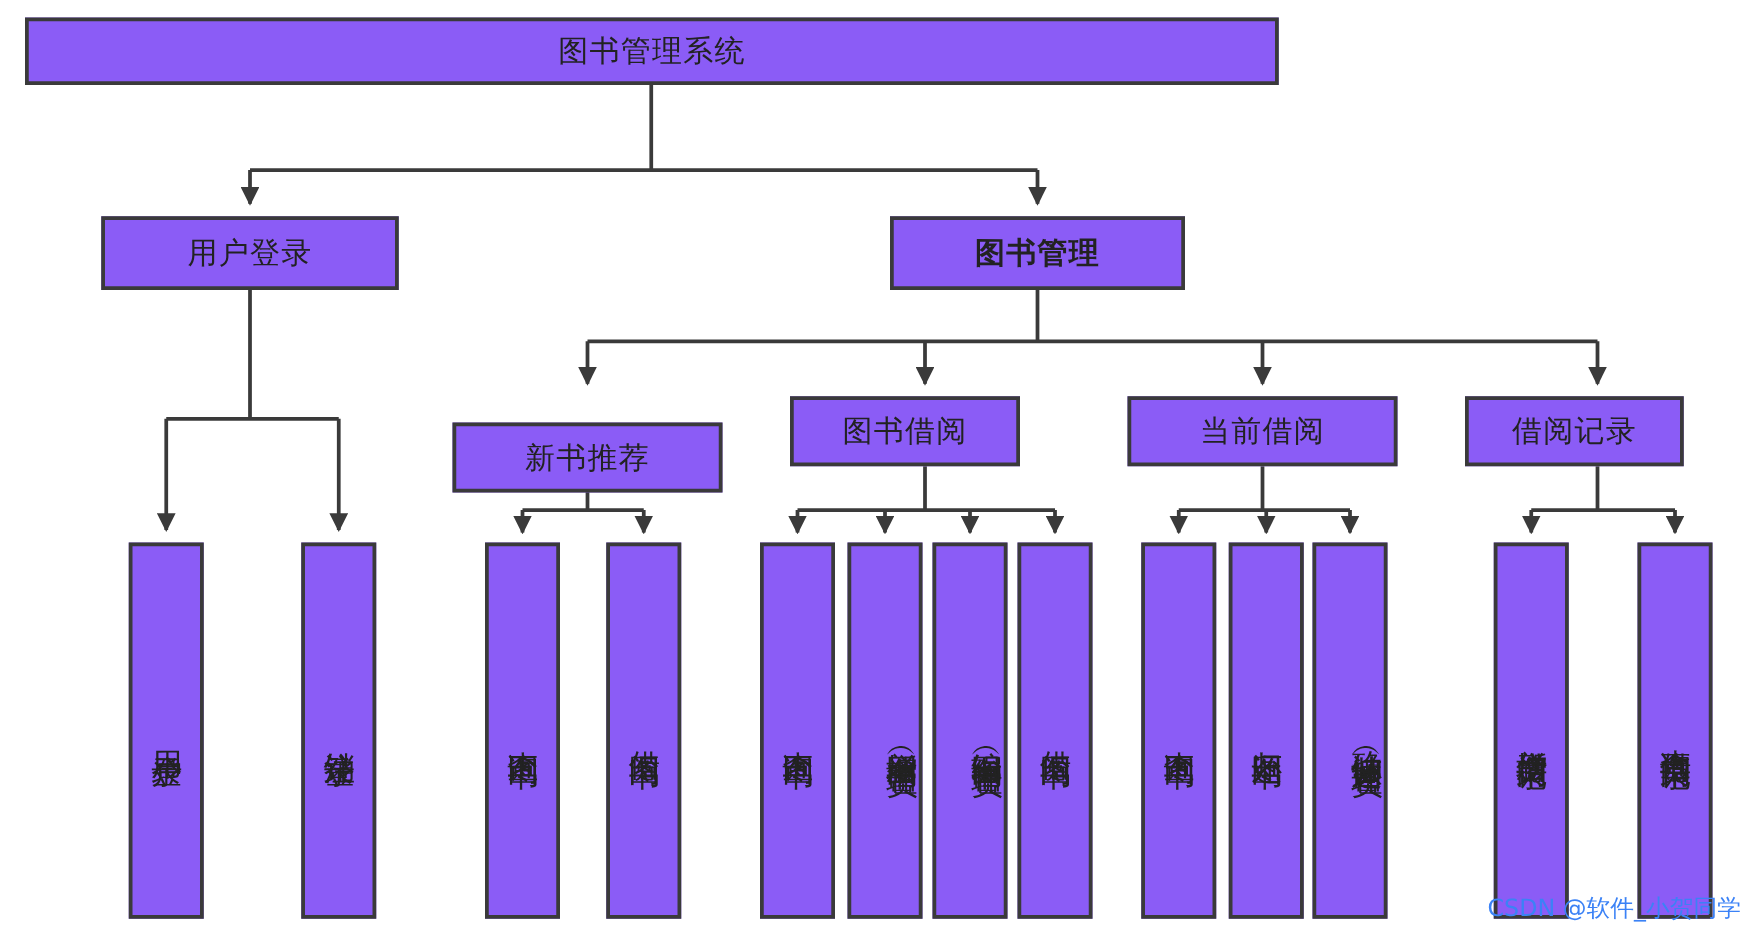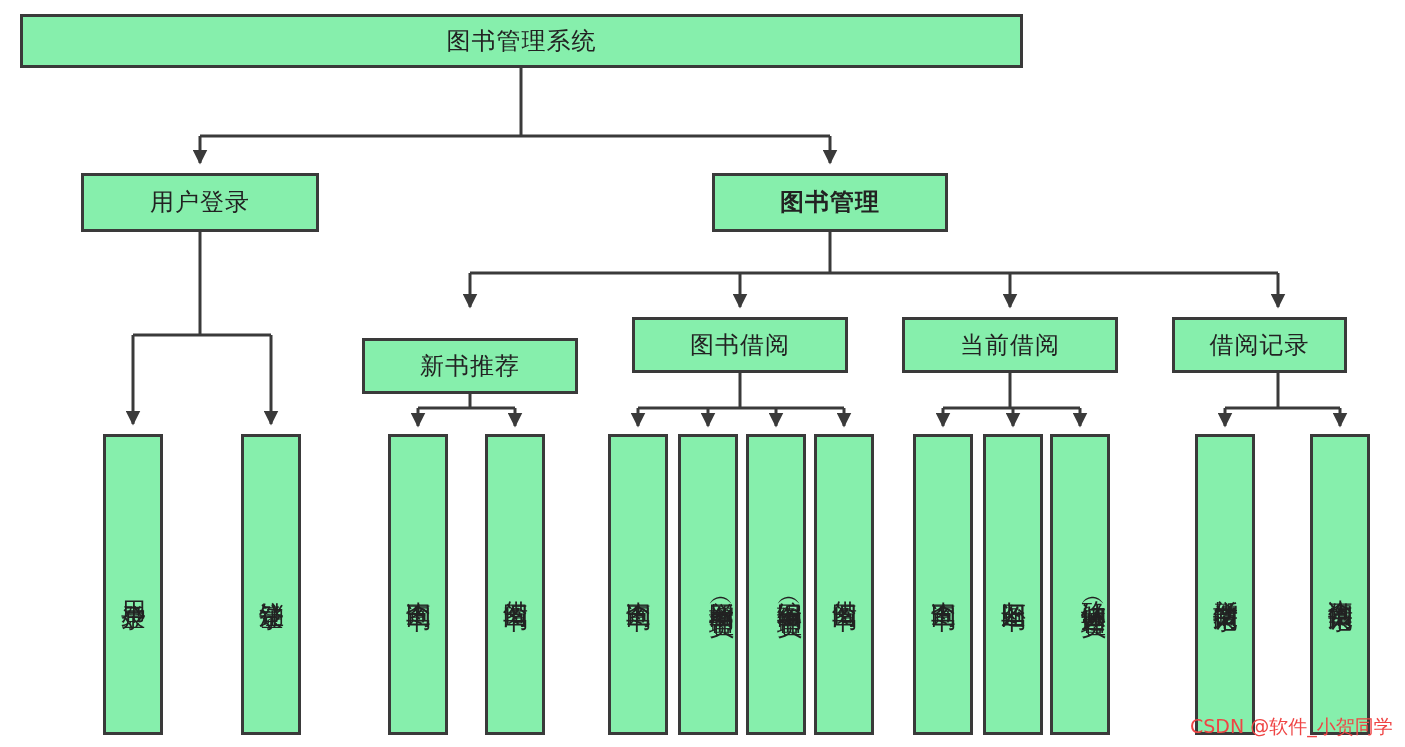"图书管理系统" .node { background: #86efac -> #8b5cf6 }
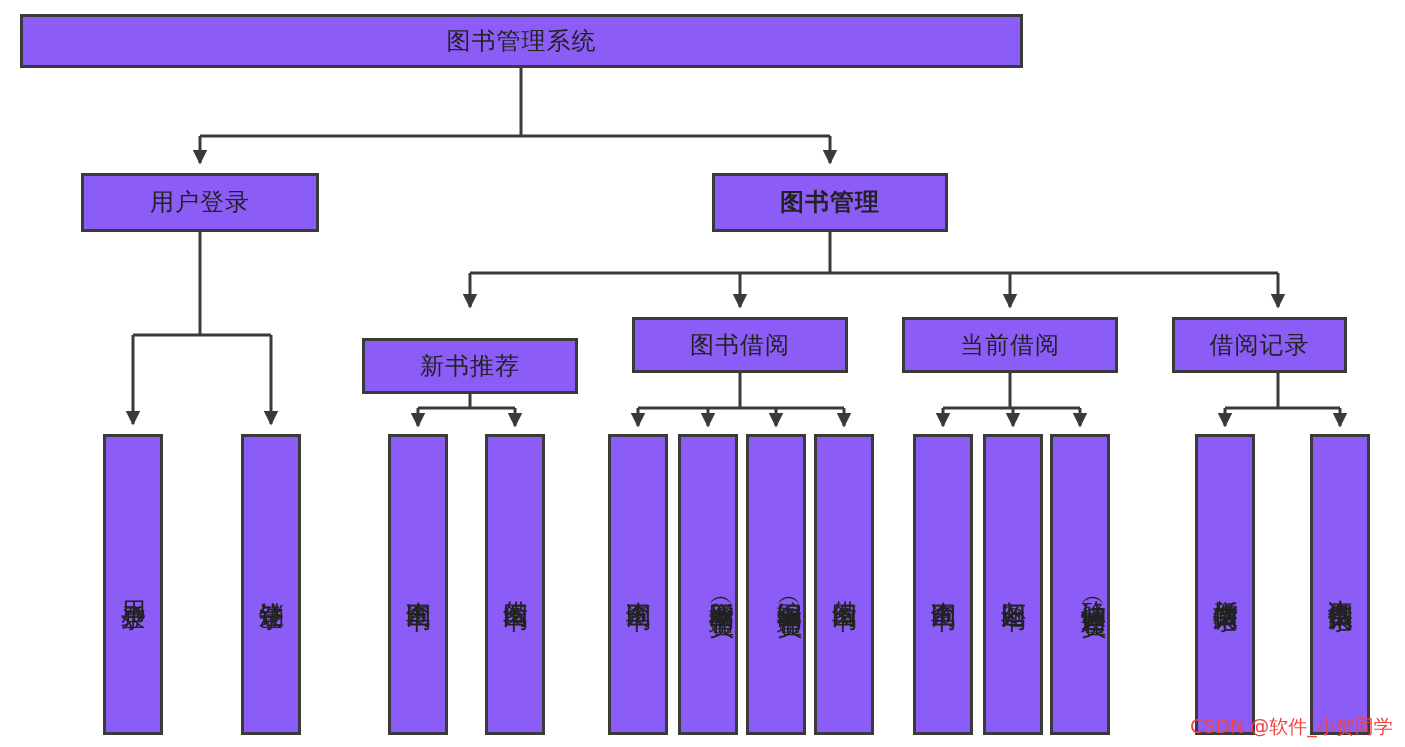"图书借阅" div.node { width: 216px -> 184px }
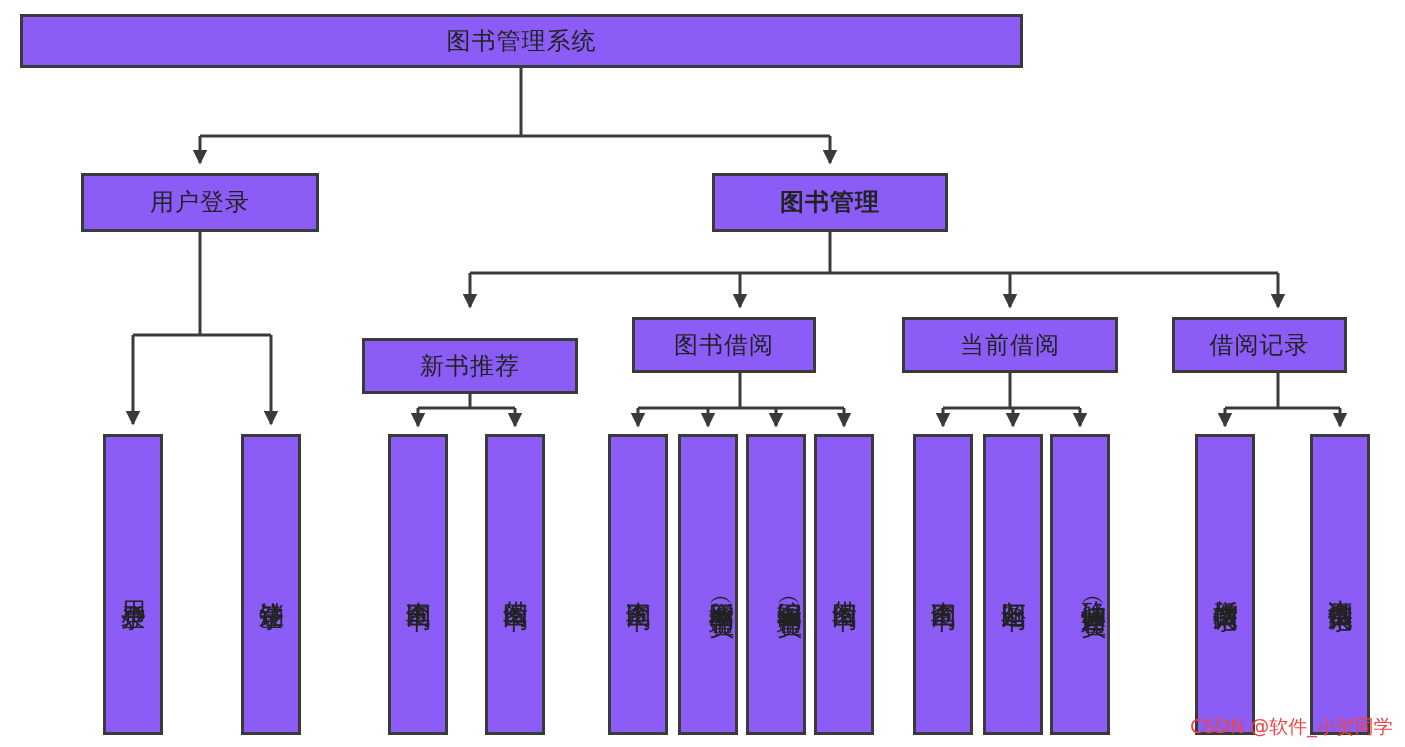"CSDN @软件_小贺同学" .watermark { color: #ef4444 -> #3b82f6 }
